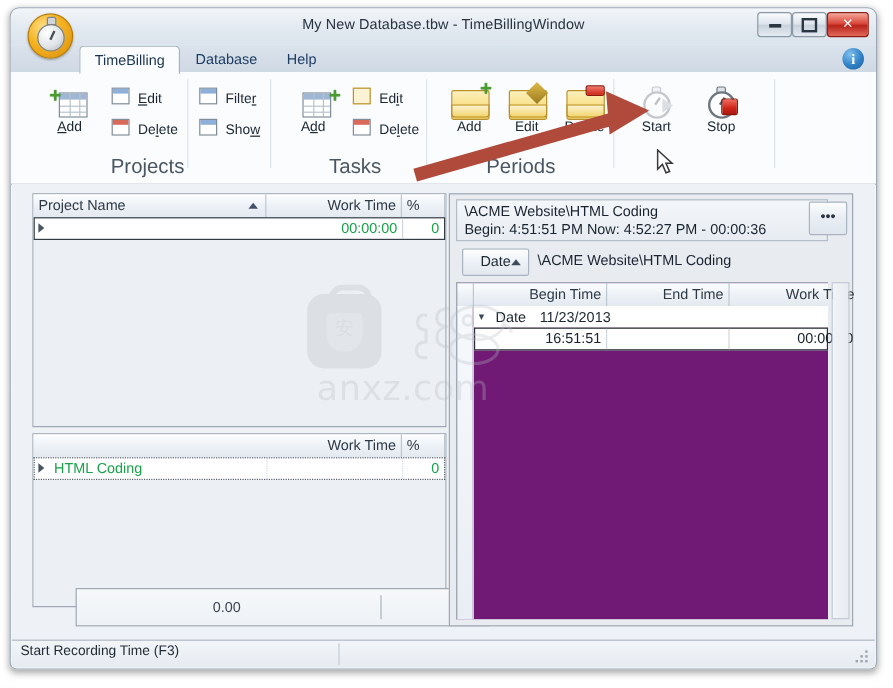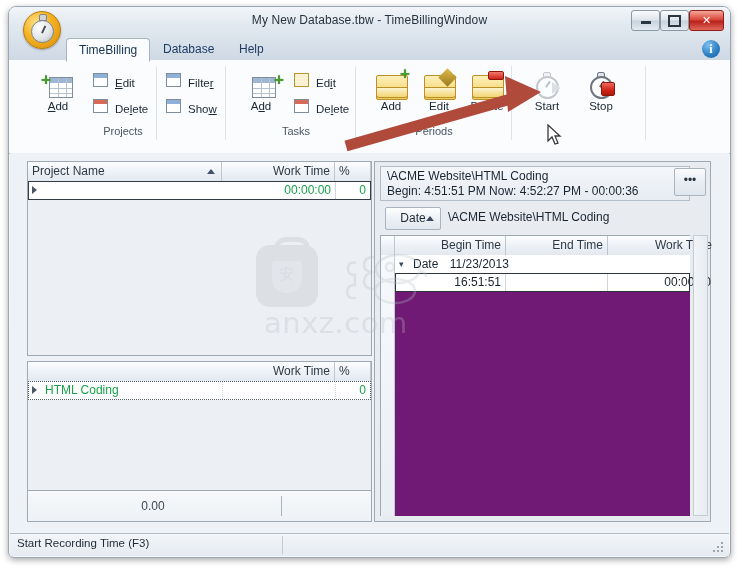"Projects" .rgroup .glabel { bottom: 16px -> 4px; font-size: 11px -> 17px }
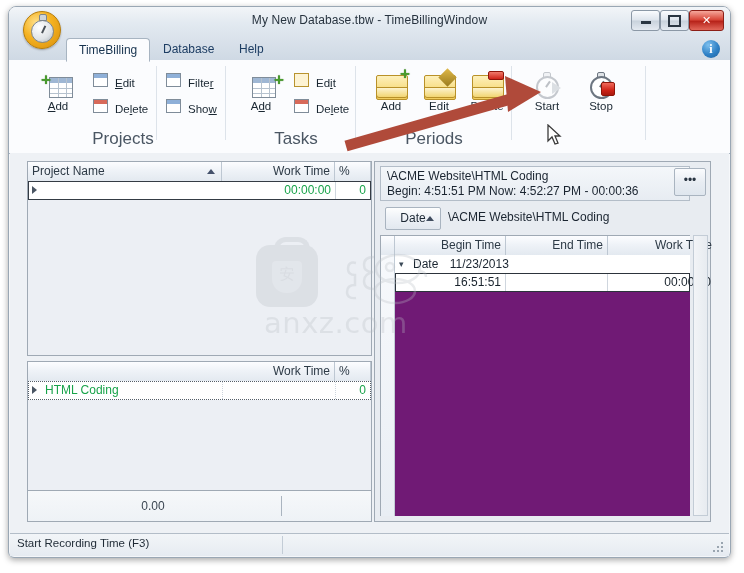"0.00" div.panel { margin-left: none -> 36px }
